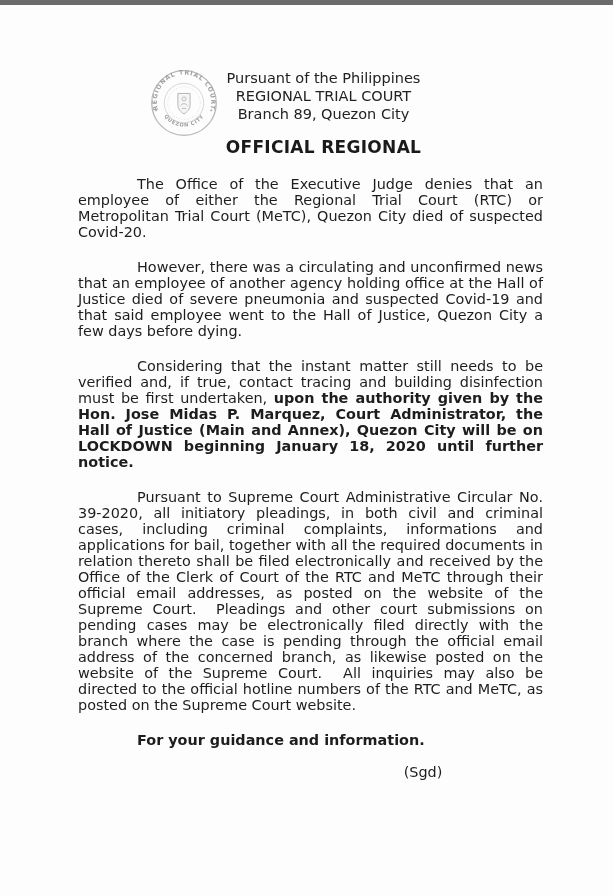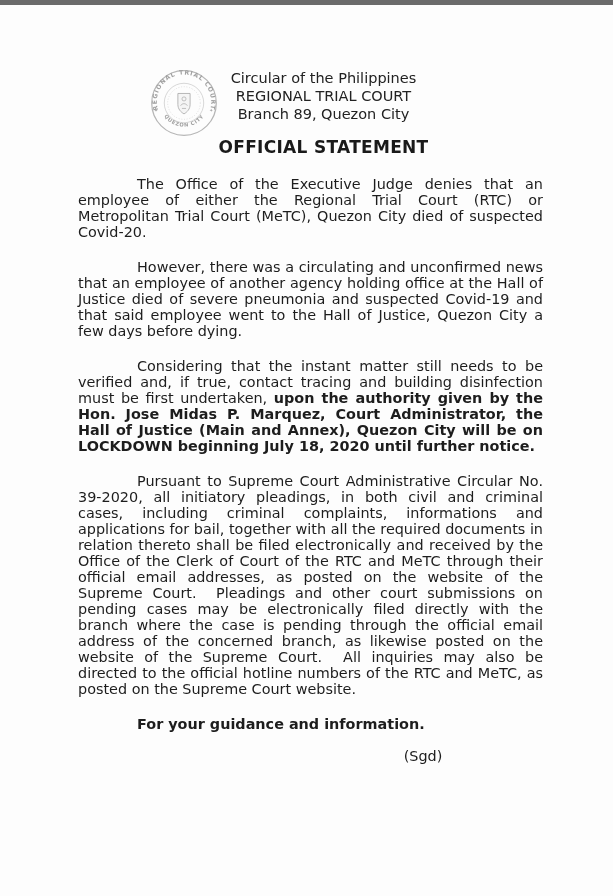"Circular of the Philippines" div { text: Circular -> Pursuant }
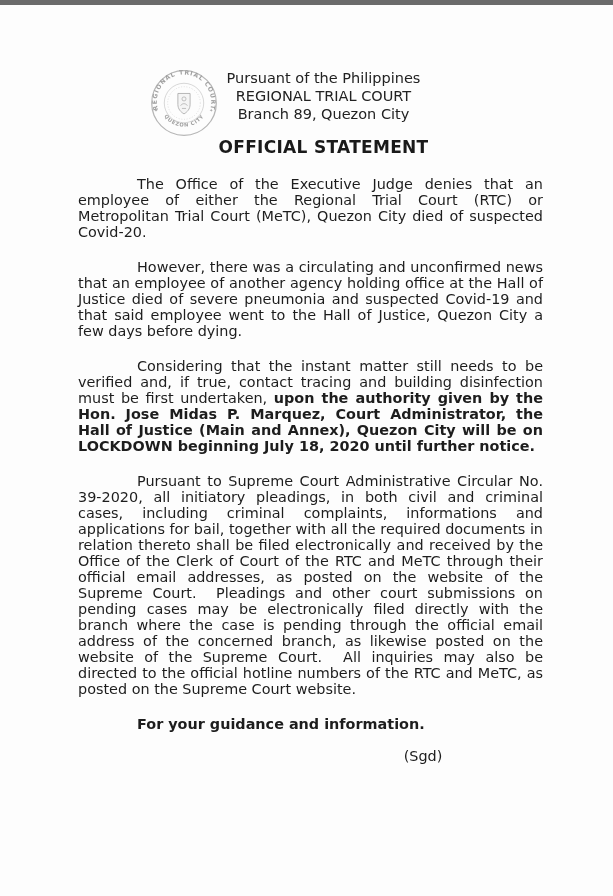"OFFICIAL STATEMENT" div.statement-title { text: STATEMENT -> REGIONAL }
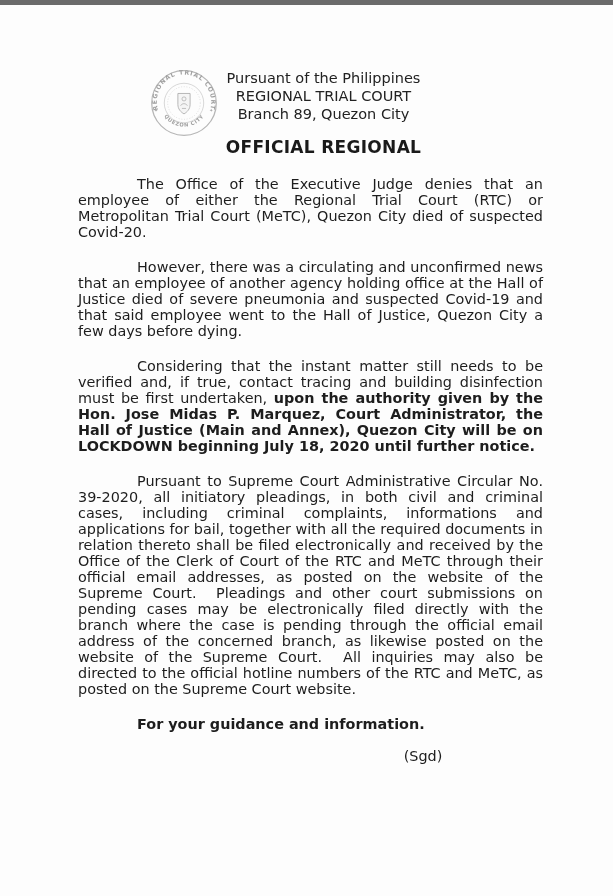"upon the authority given by" span.bold { text: July -> January }
